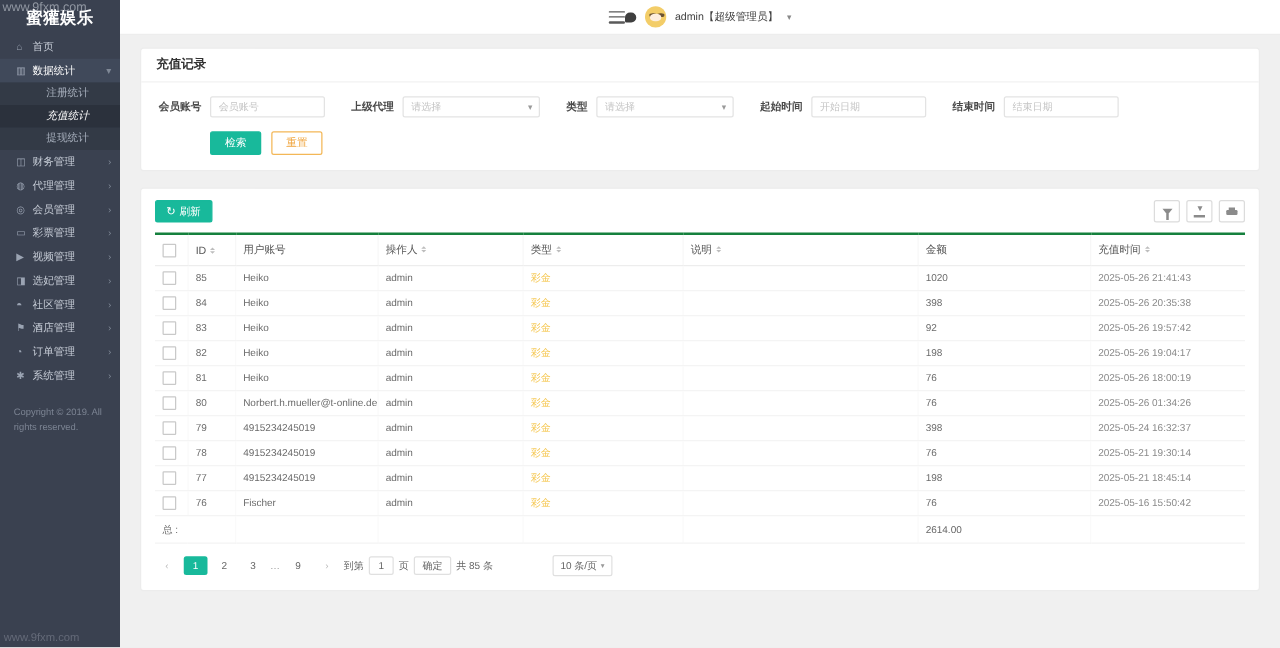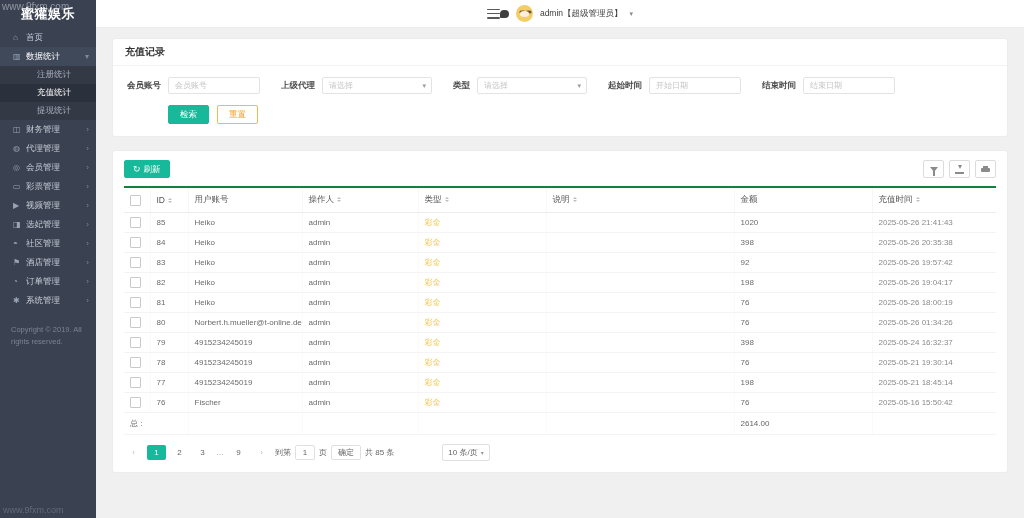"充值统计" .submenu-item.active { font-style: none -> italic }
